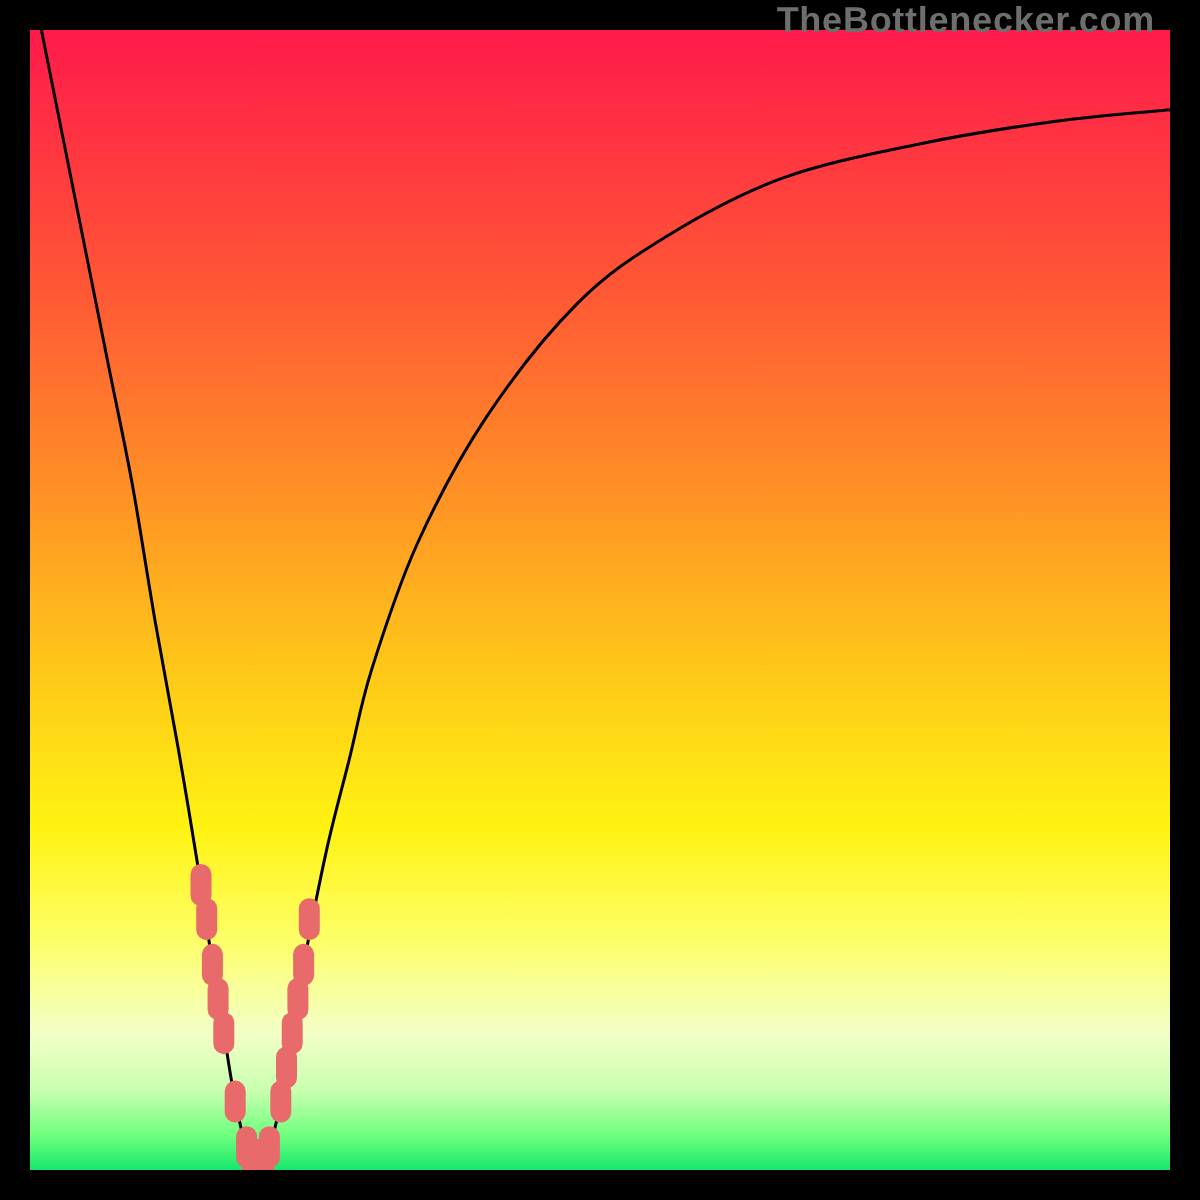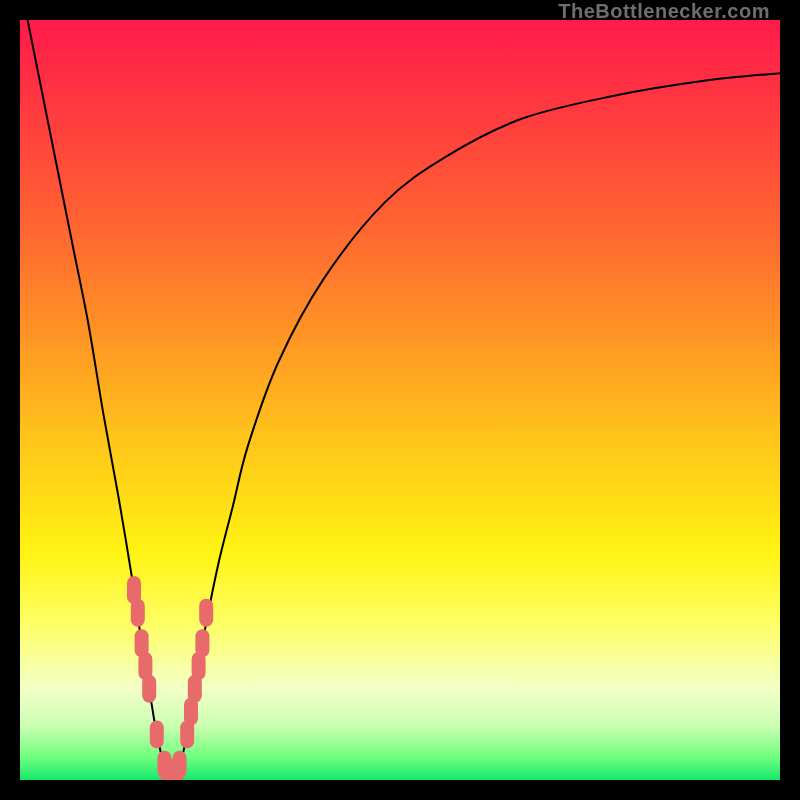"TheBottlenecker.com" .watermark { font-size: 20px -> 24px }
